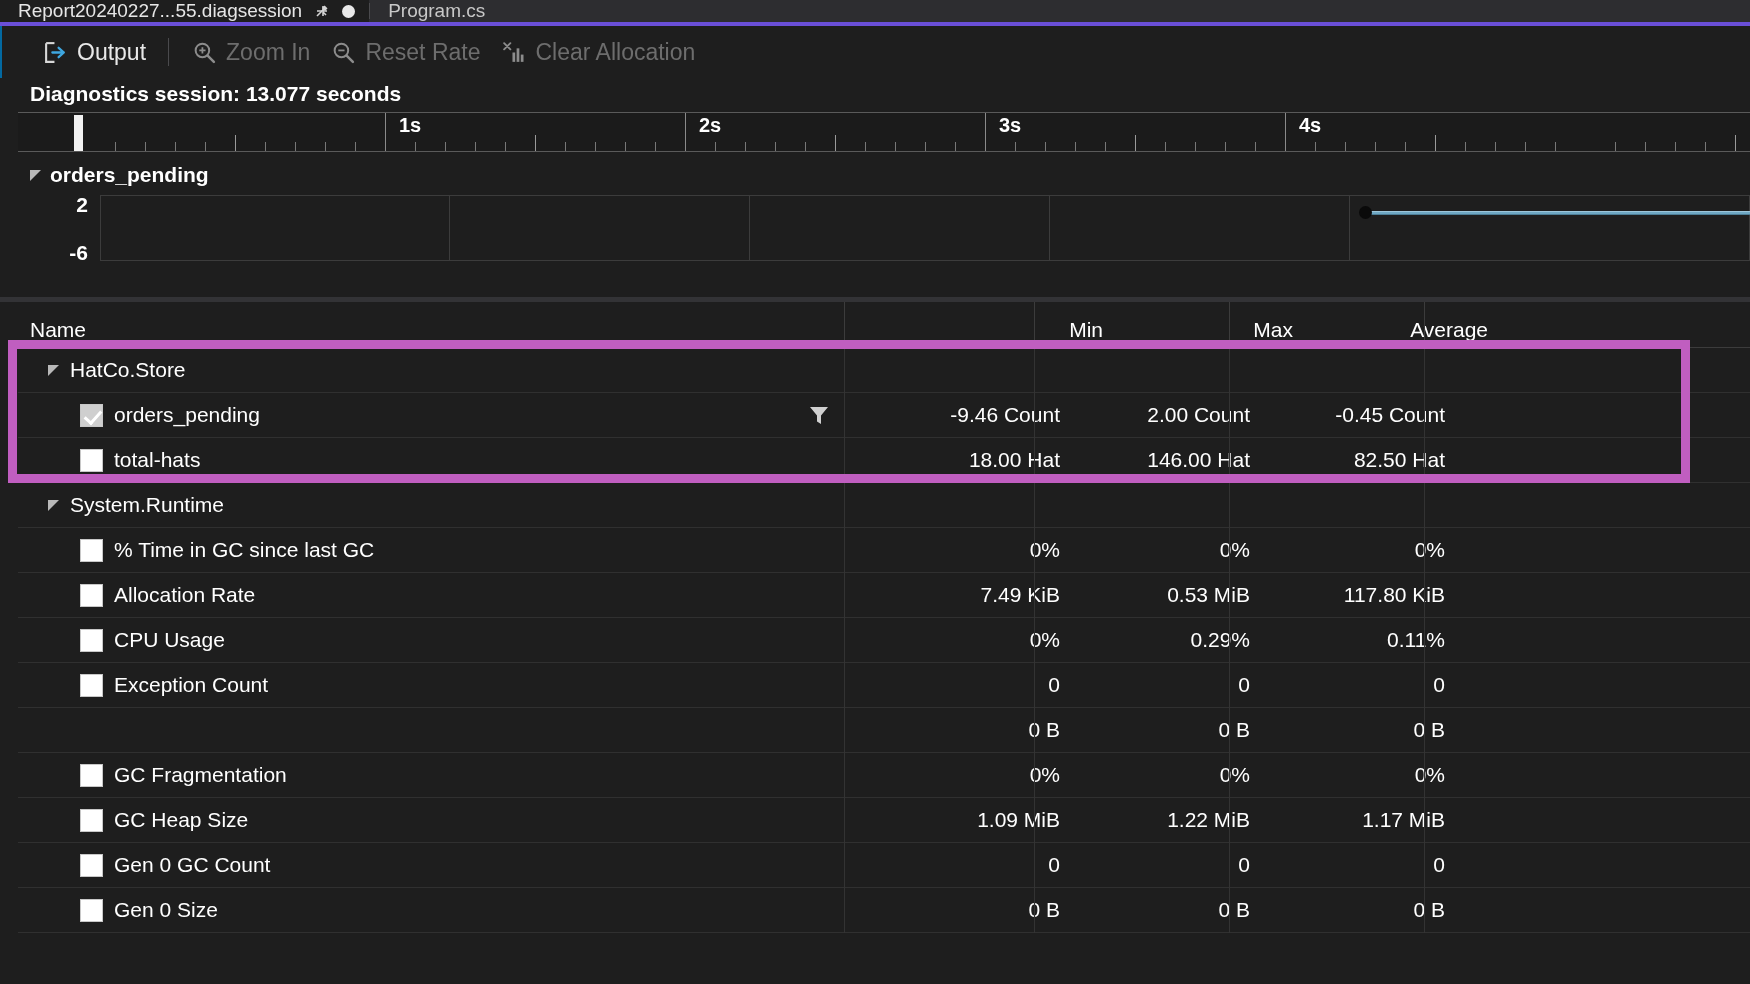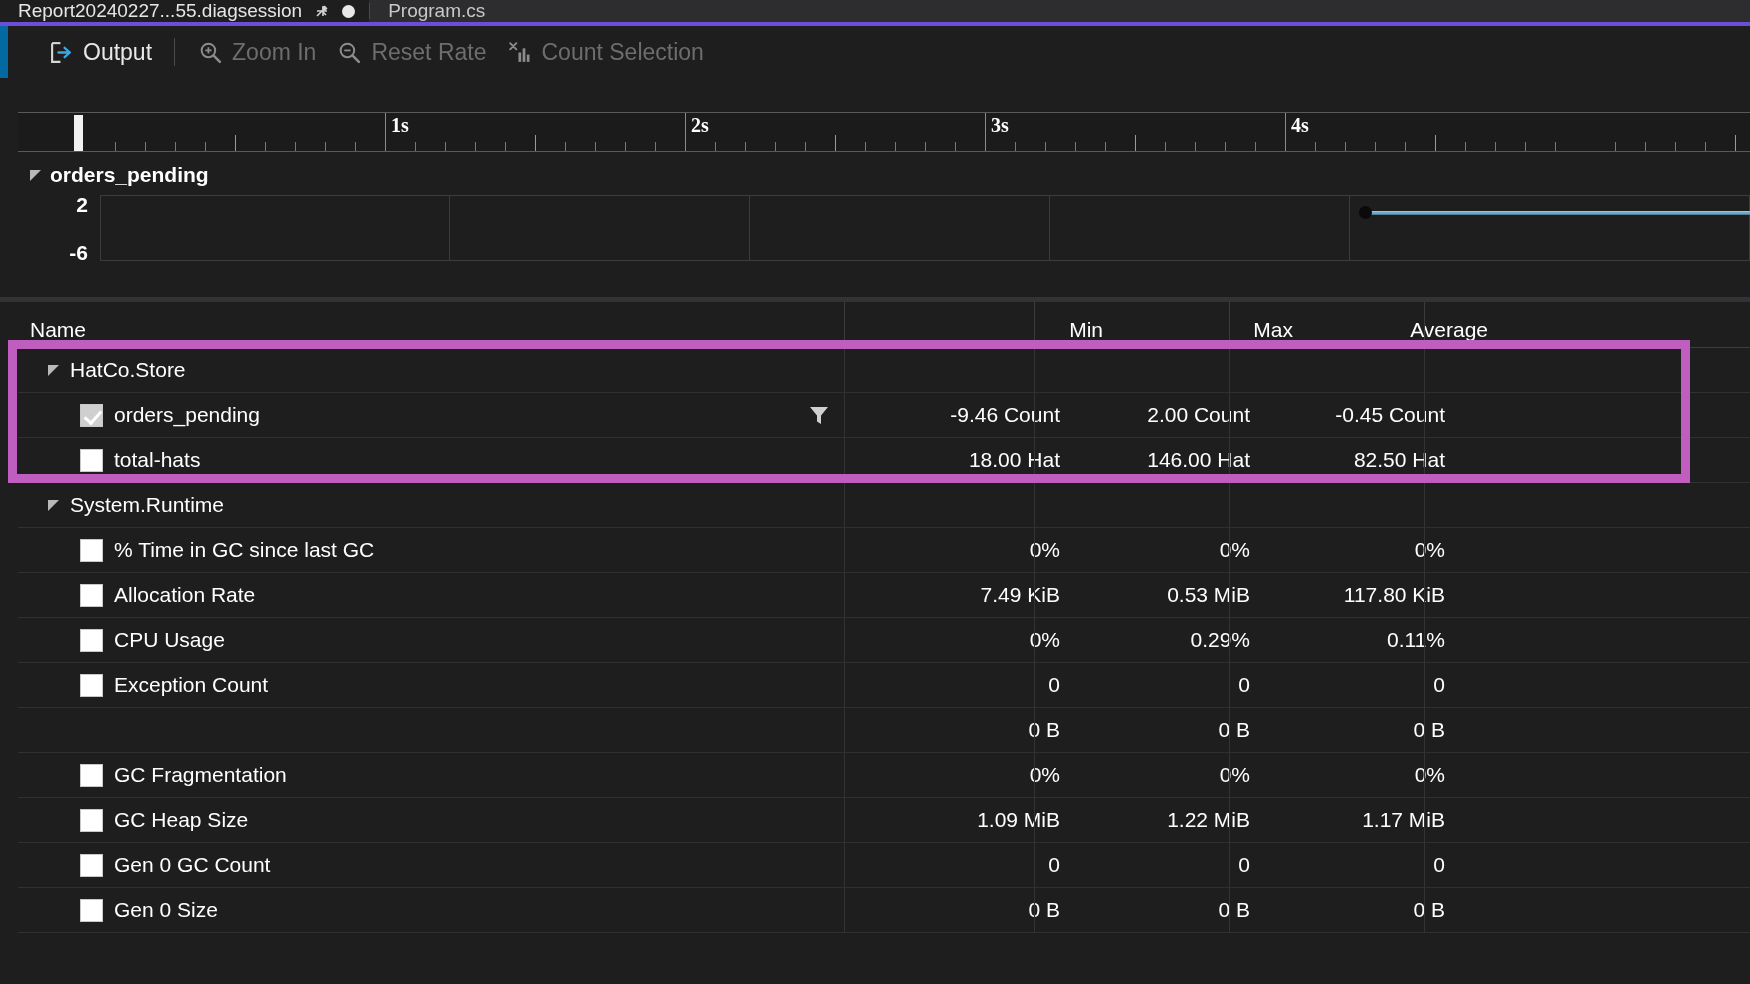"Output" .toolbar { border-left: 8px solid #0369a1 -> 2px solid #0369a1 }
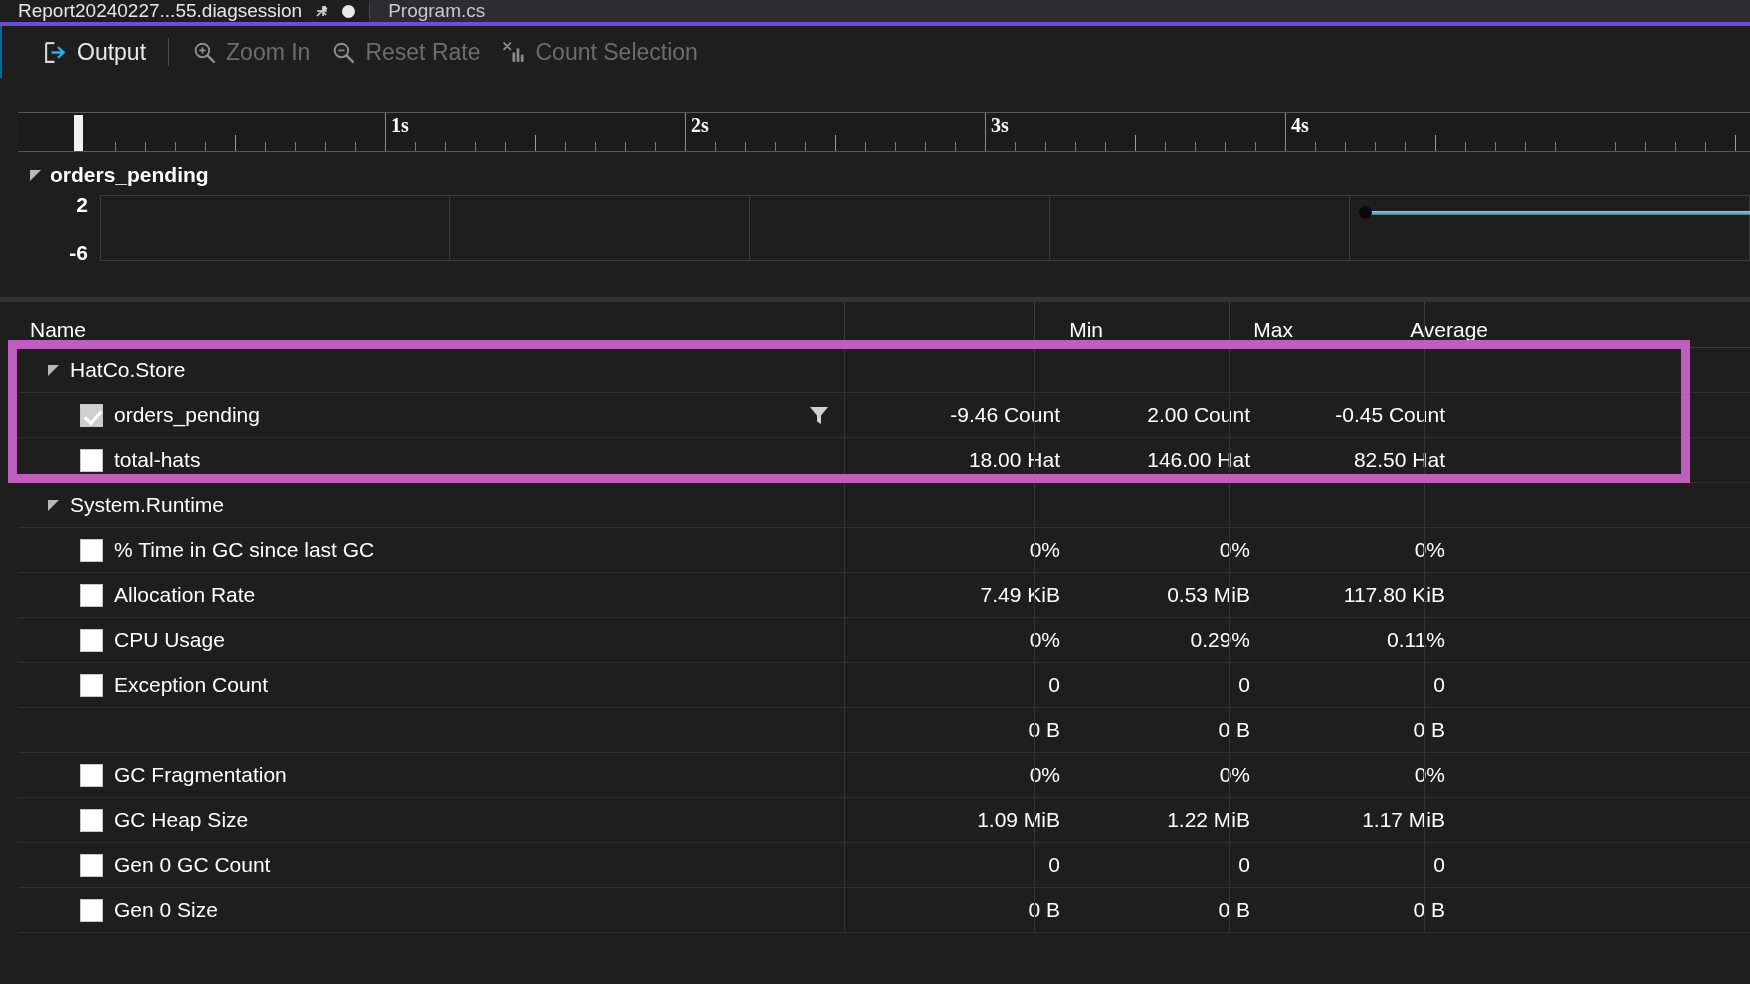"Count Selection" span { text: Count Selection -> Clear Allocation }
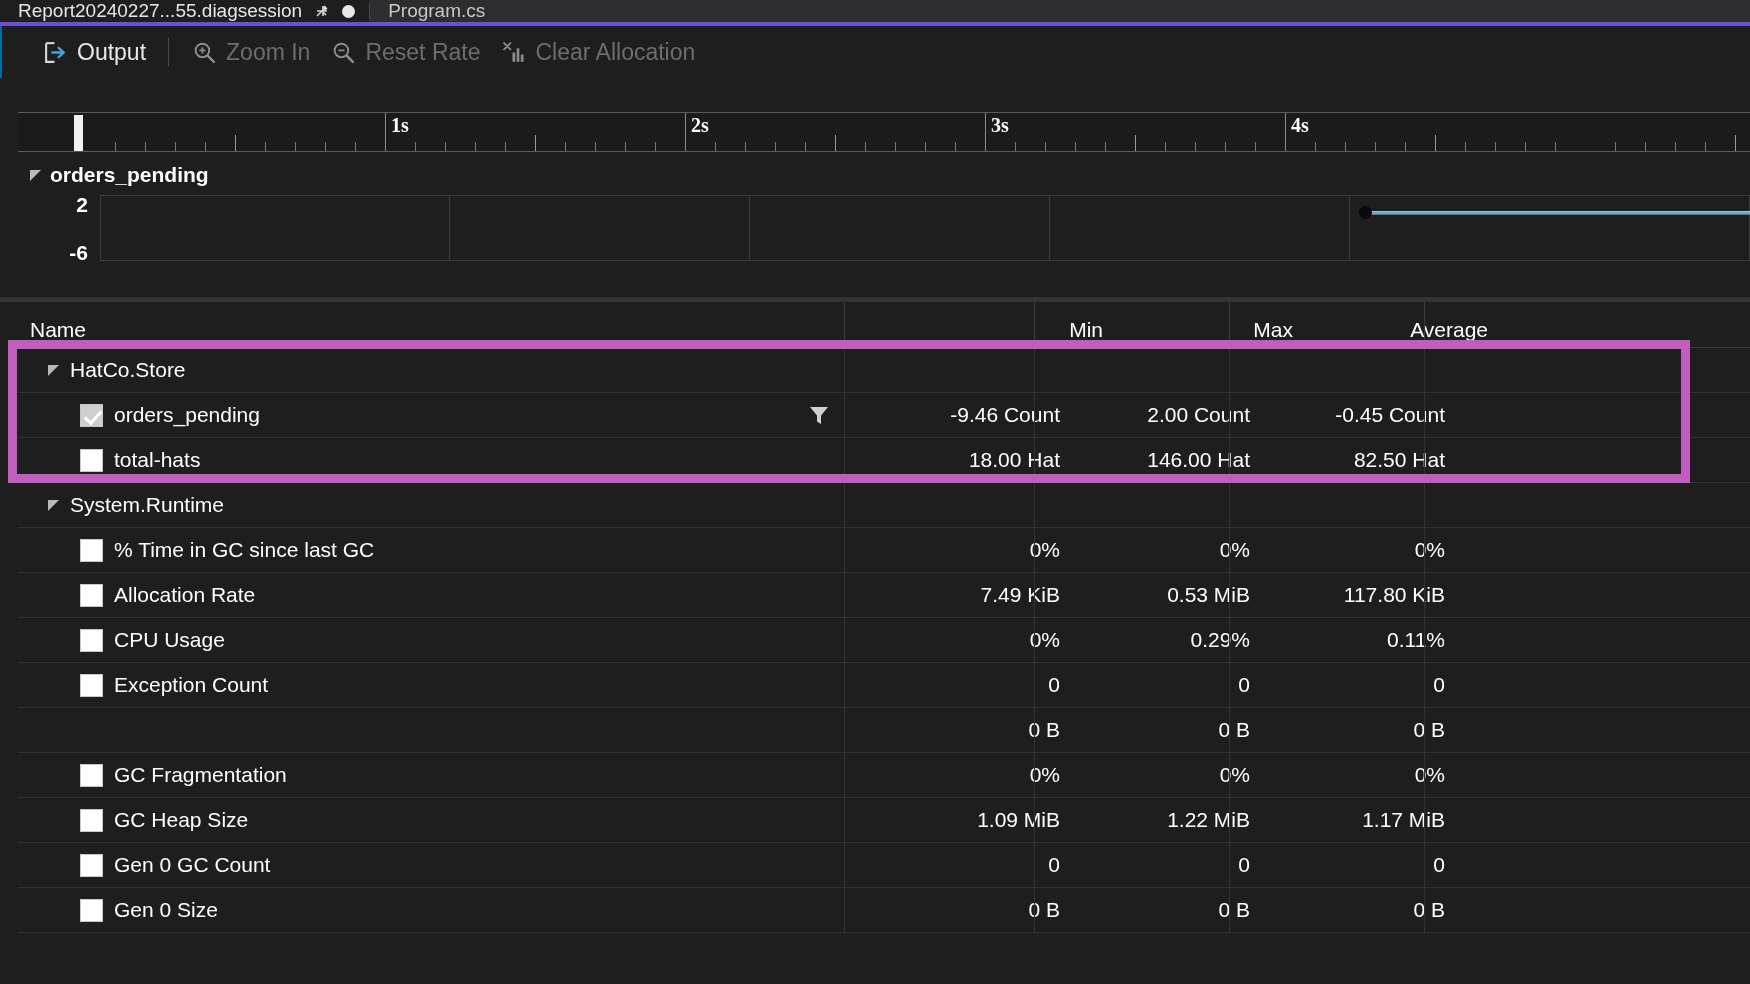"Diagnostics session: 13.077 seconds" div.session { html: none -> <div>Diagnostics session: 13.077 seconds</div> }
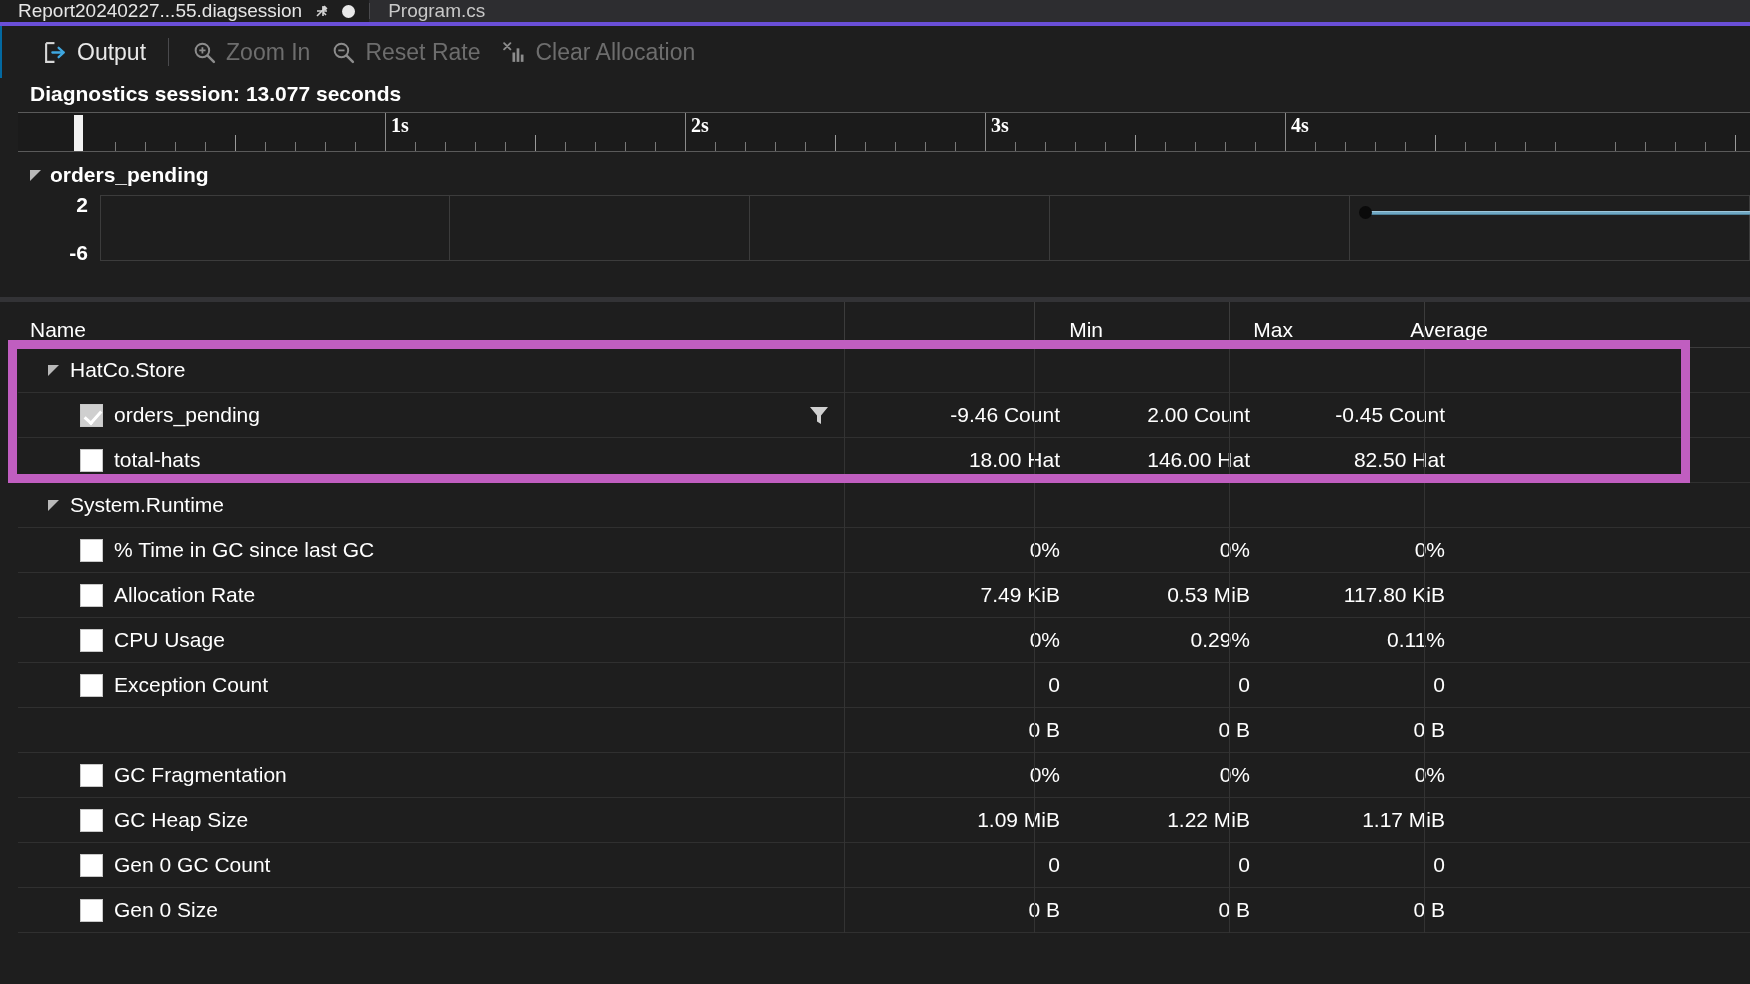"1s" .ruler-label { font-family: Liberation Serif, serif -> none; padding-left: 6px -> 14px }
